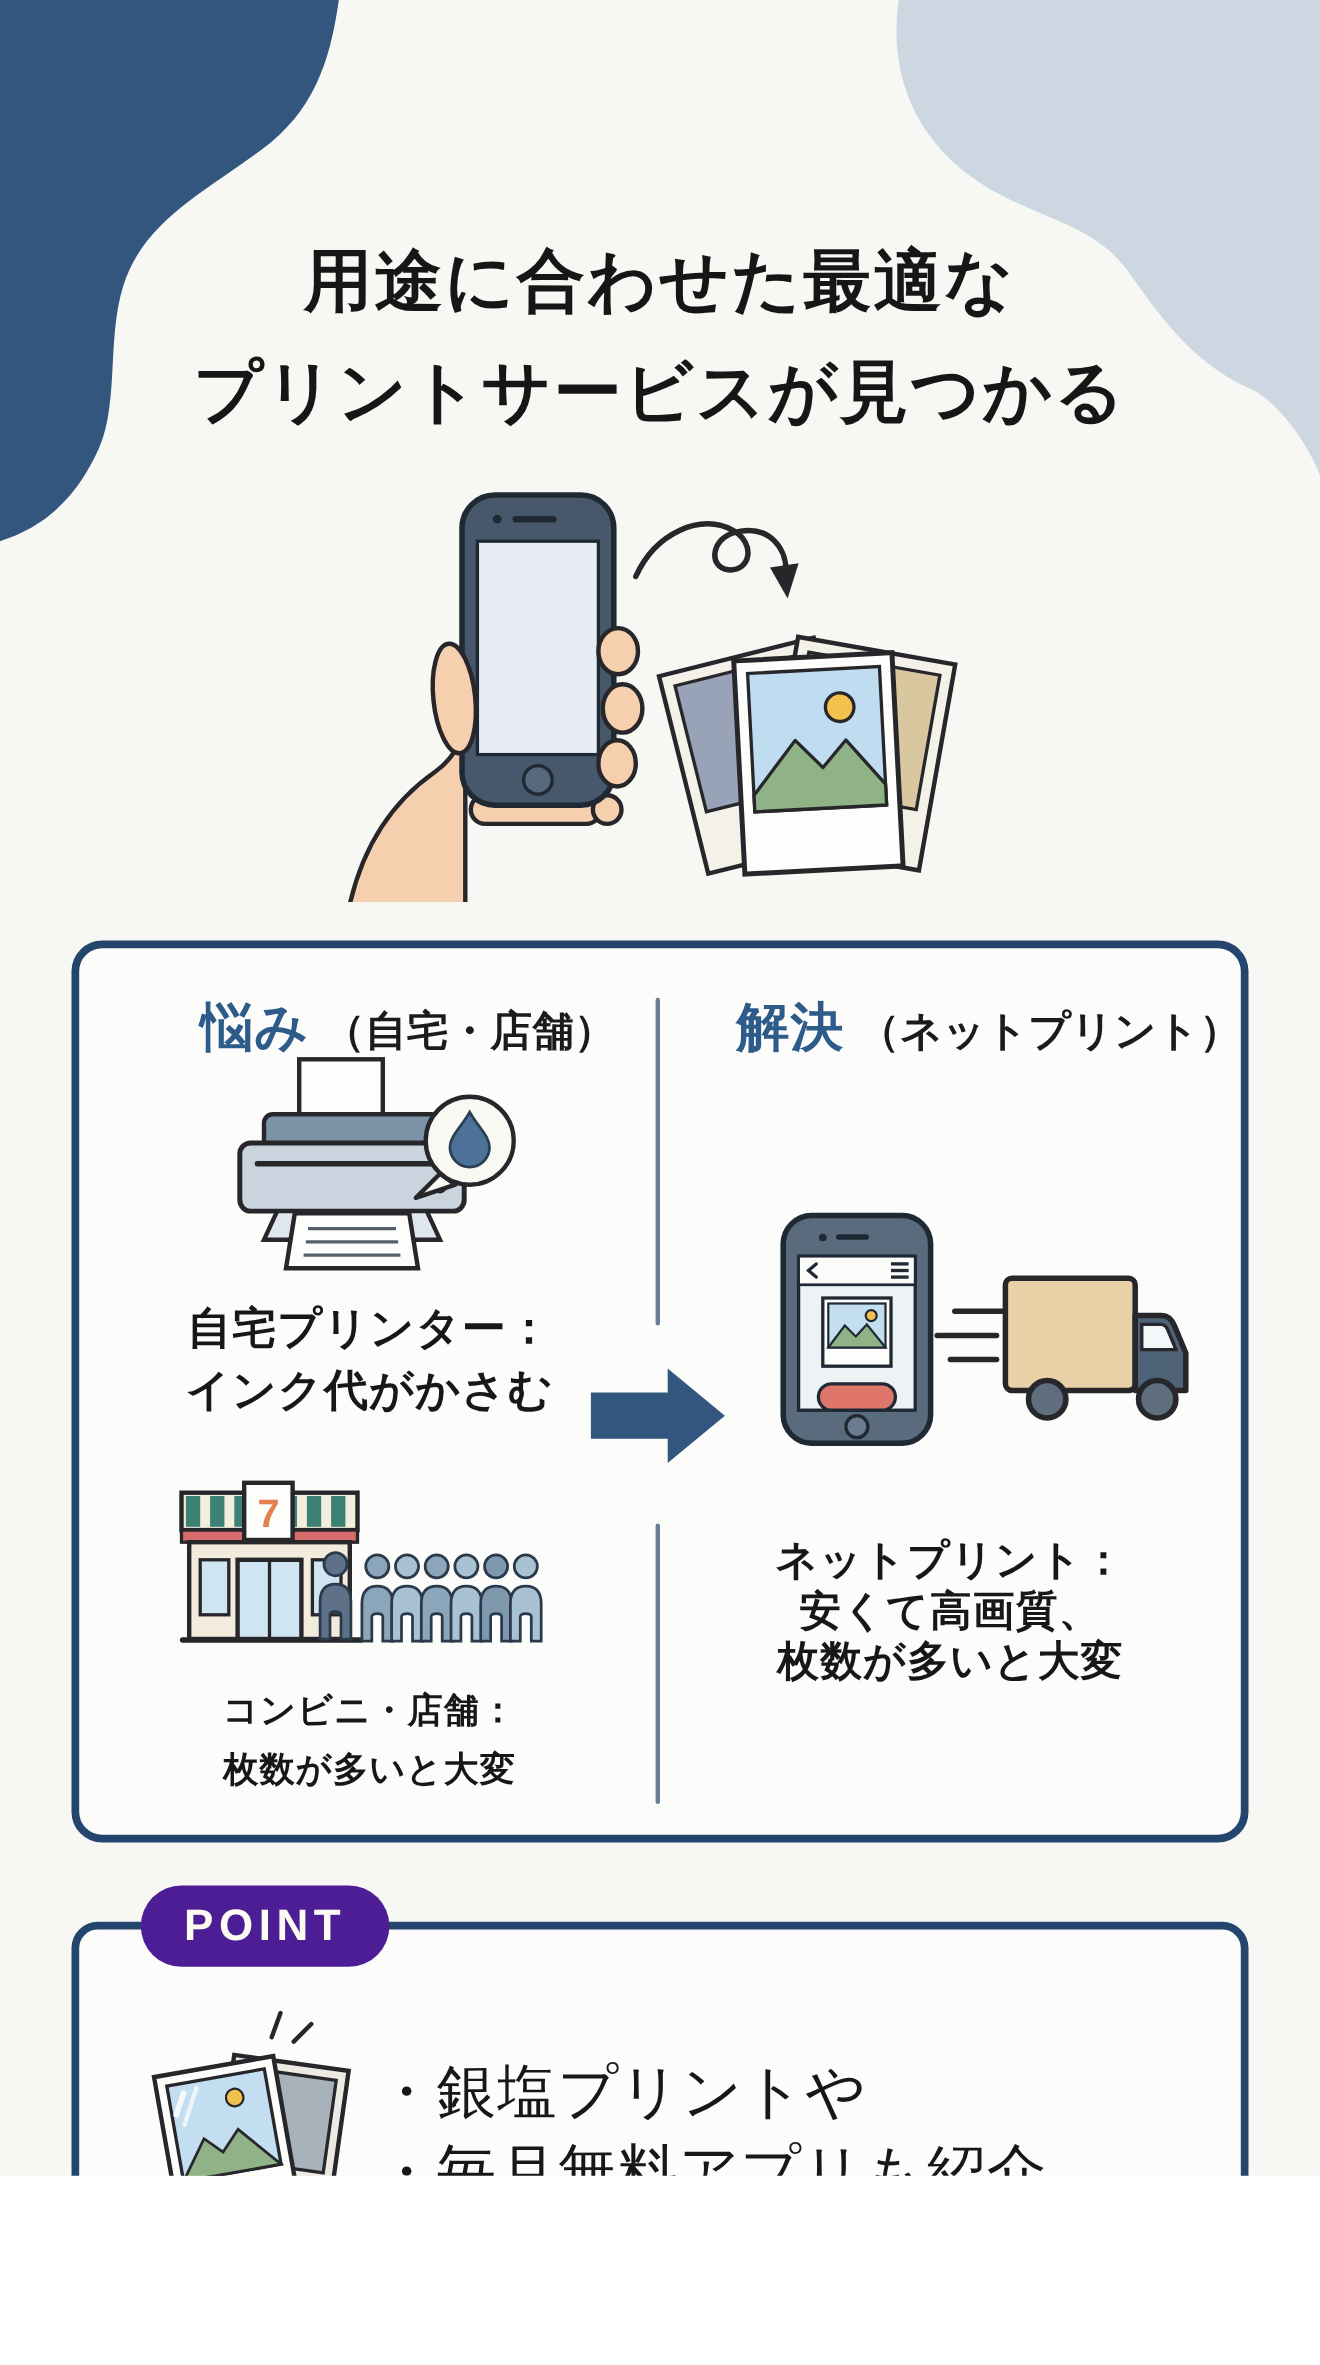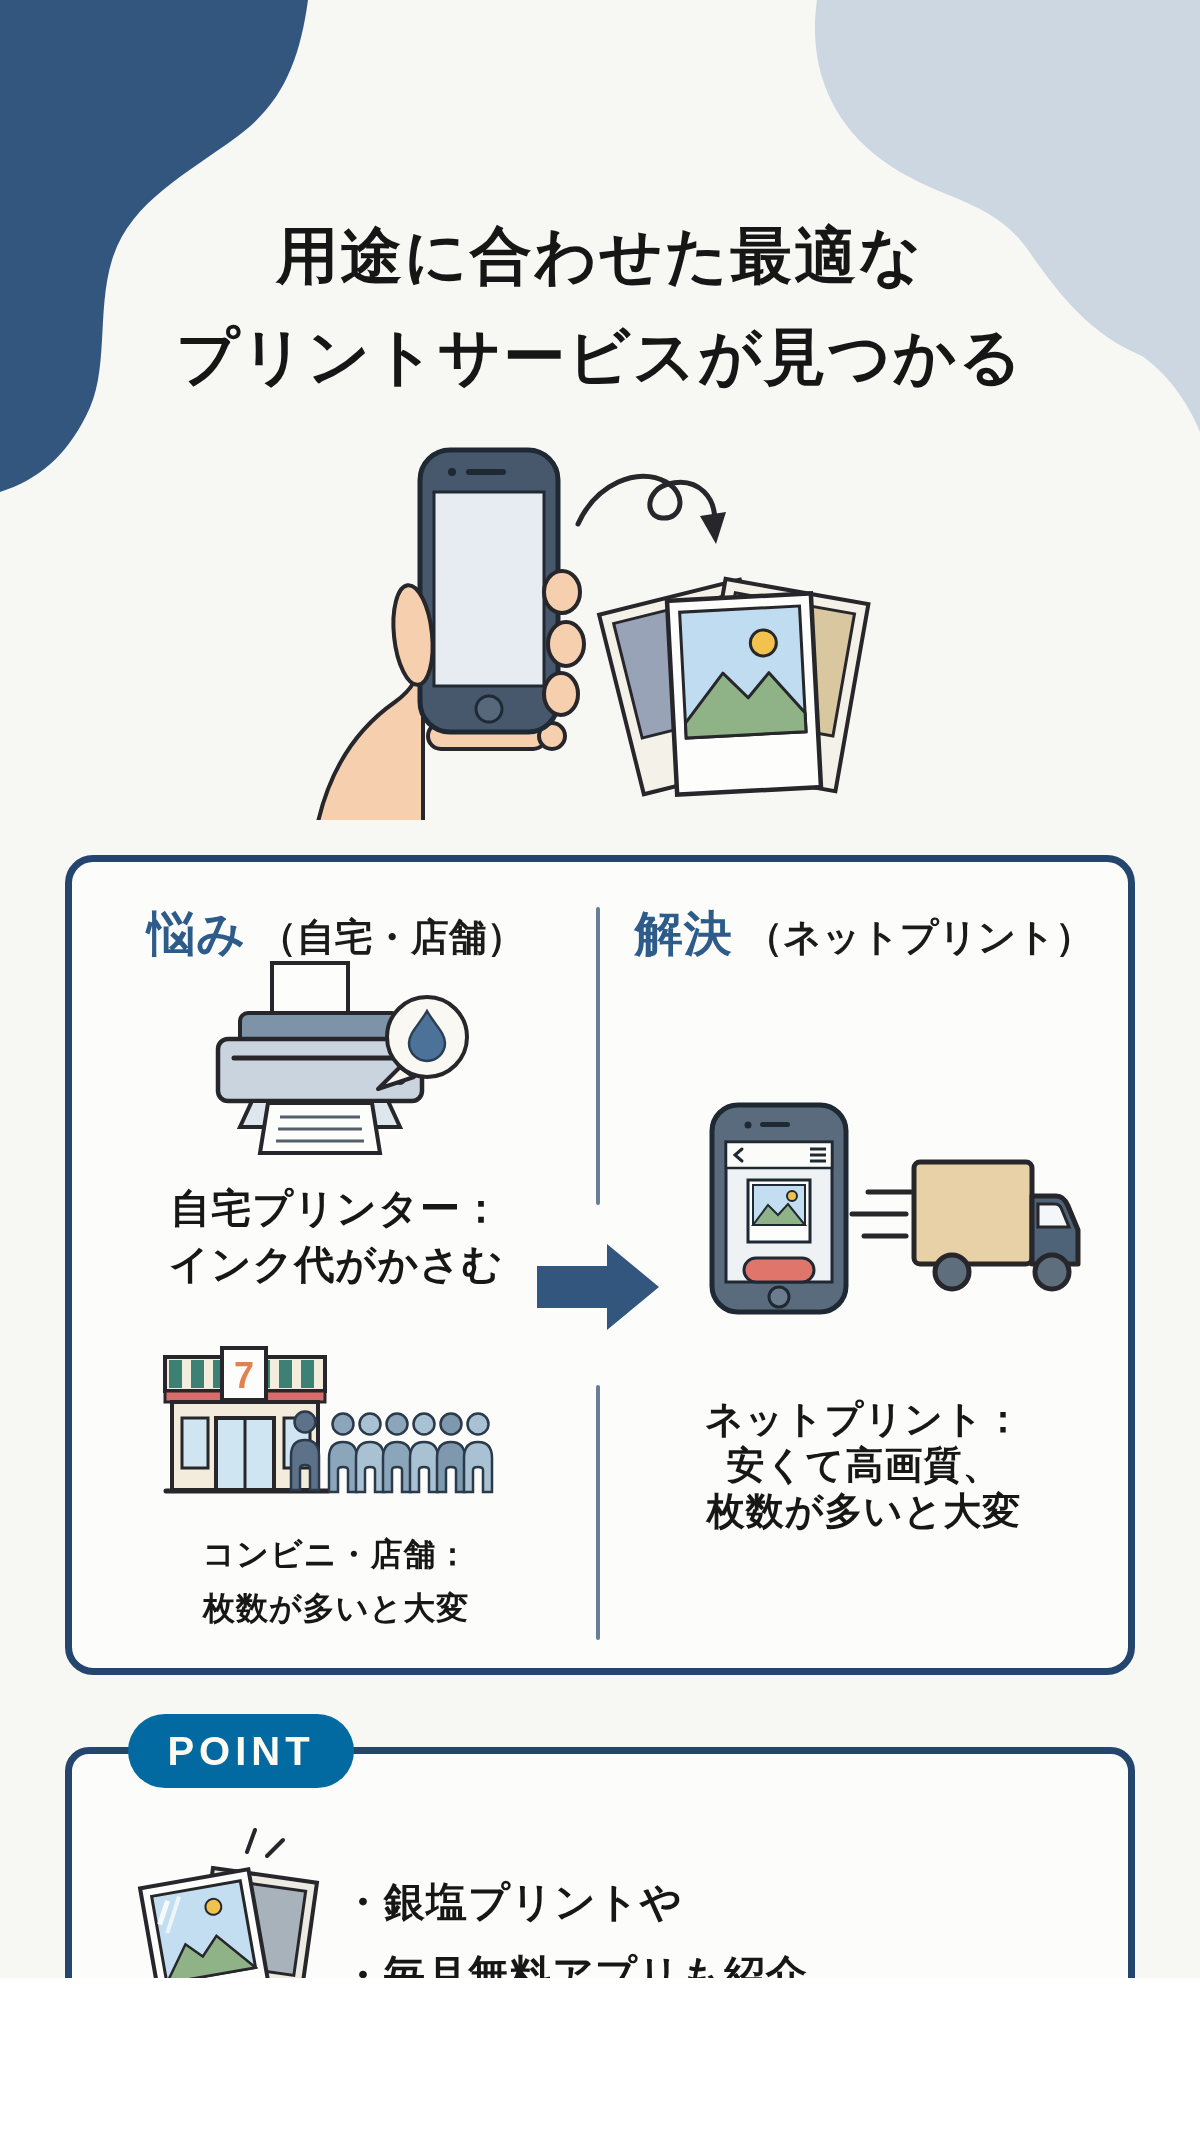"悩み （自宅・店舗）" .col-header { padding-left: none -> 35px }
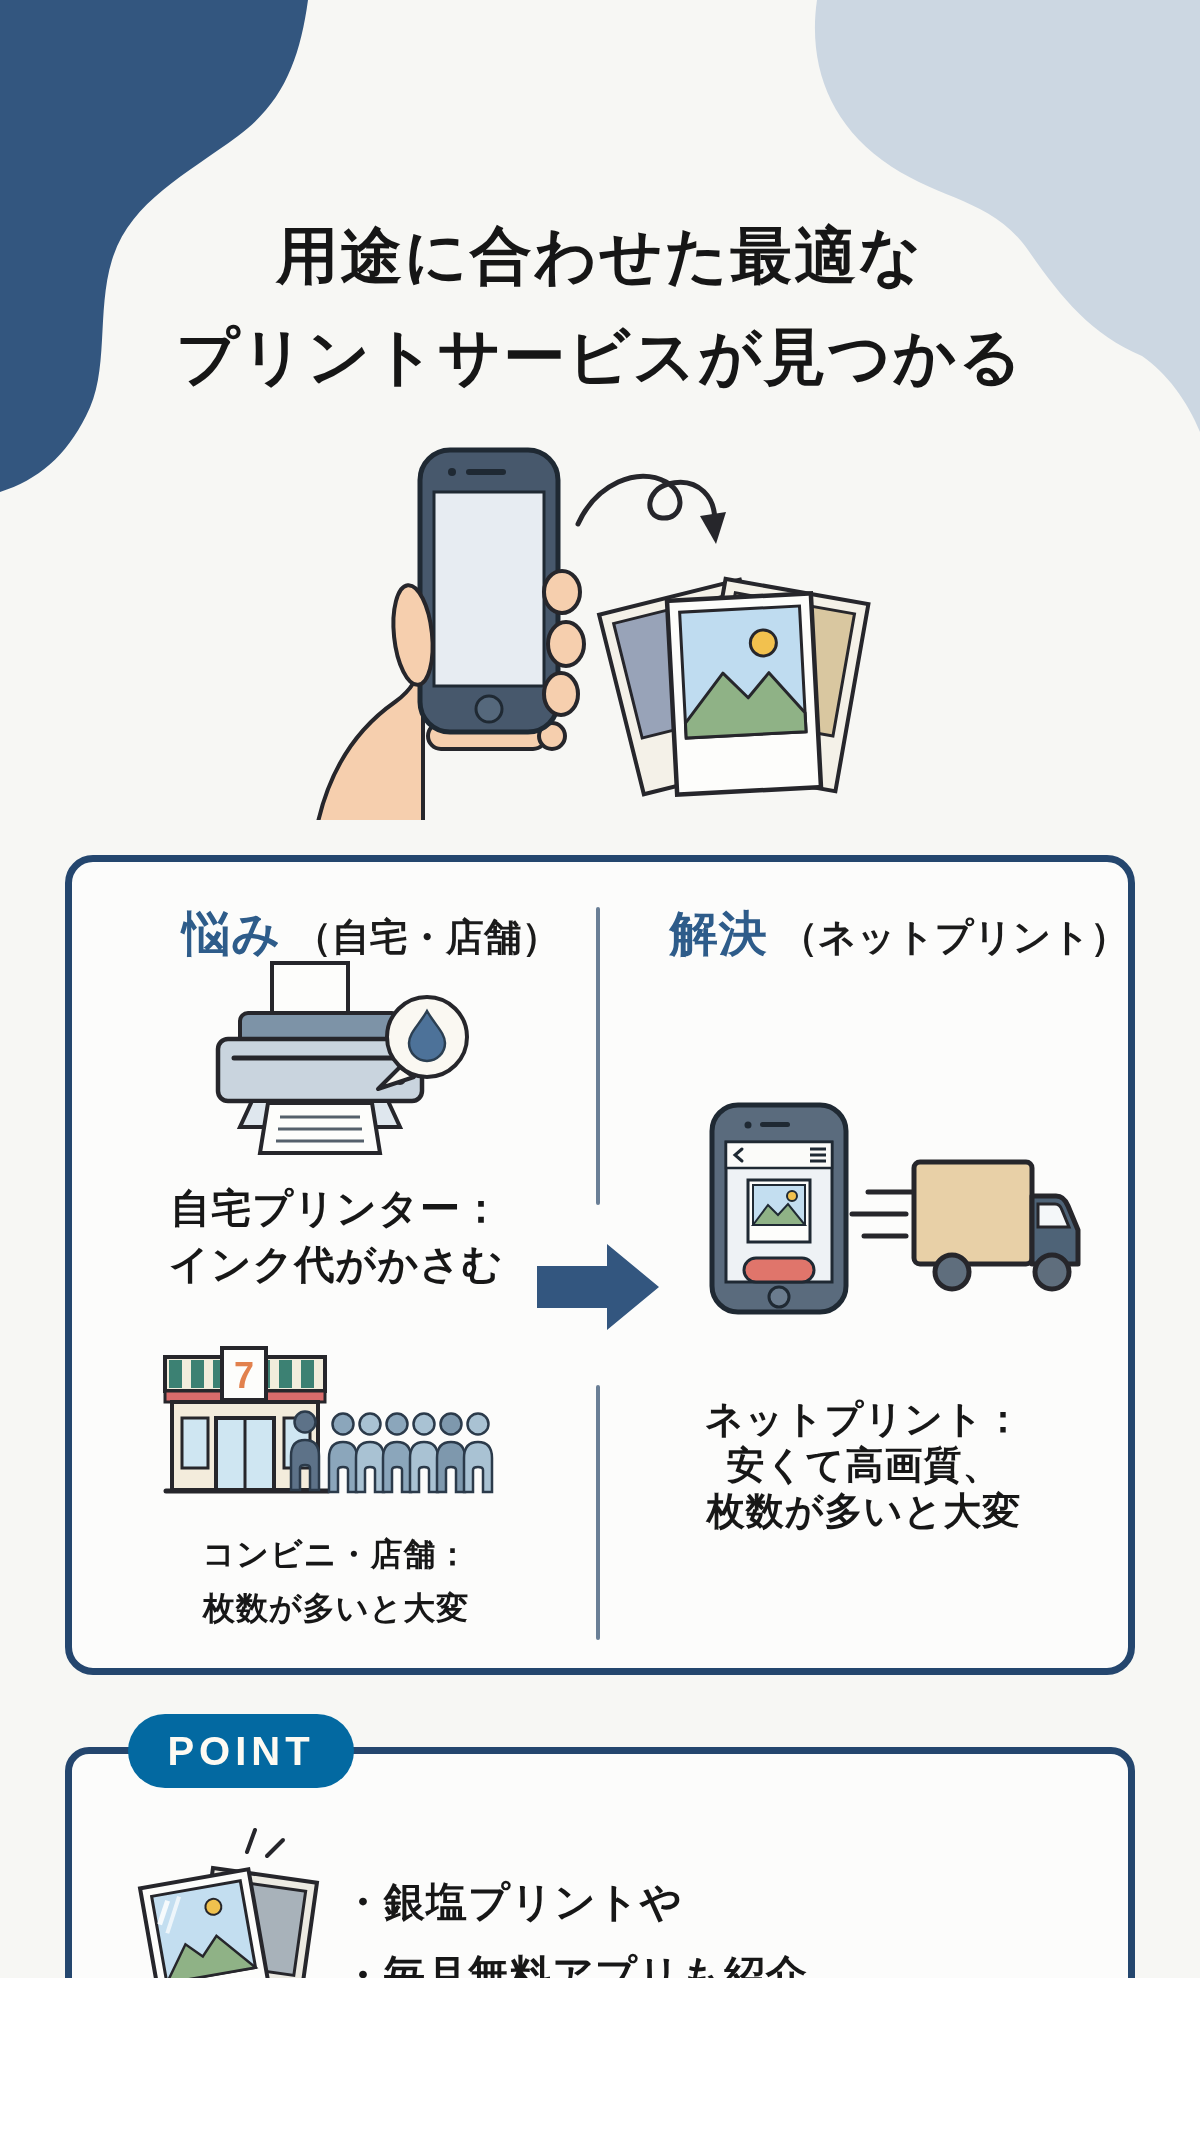"POINT" .point-badge { background: #0369a1 -> #4c1d95 }
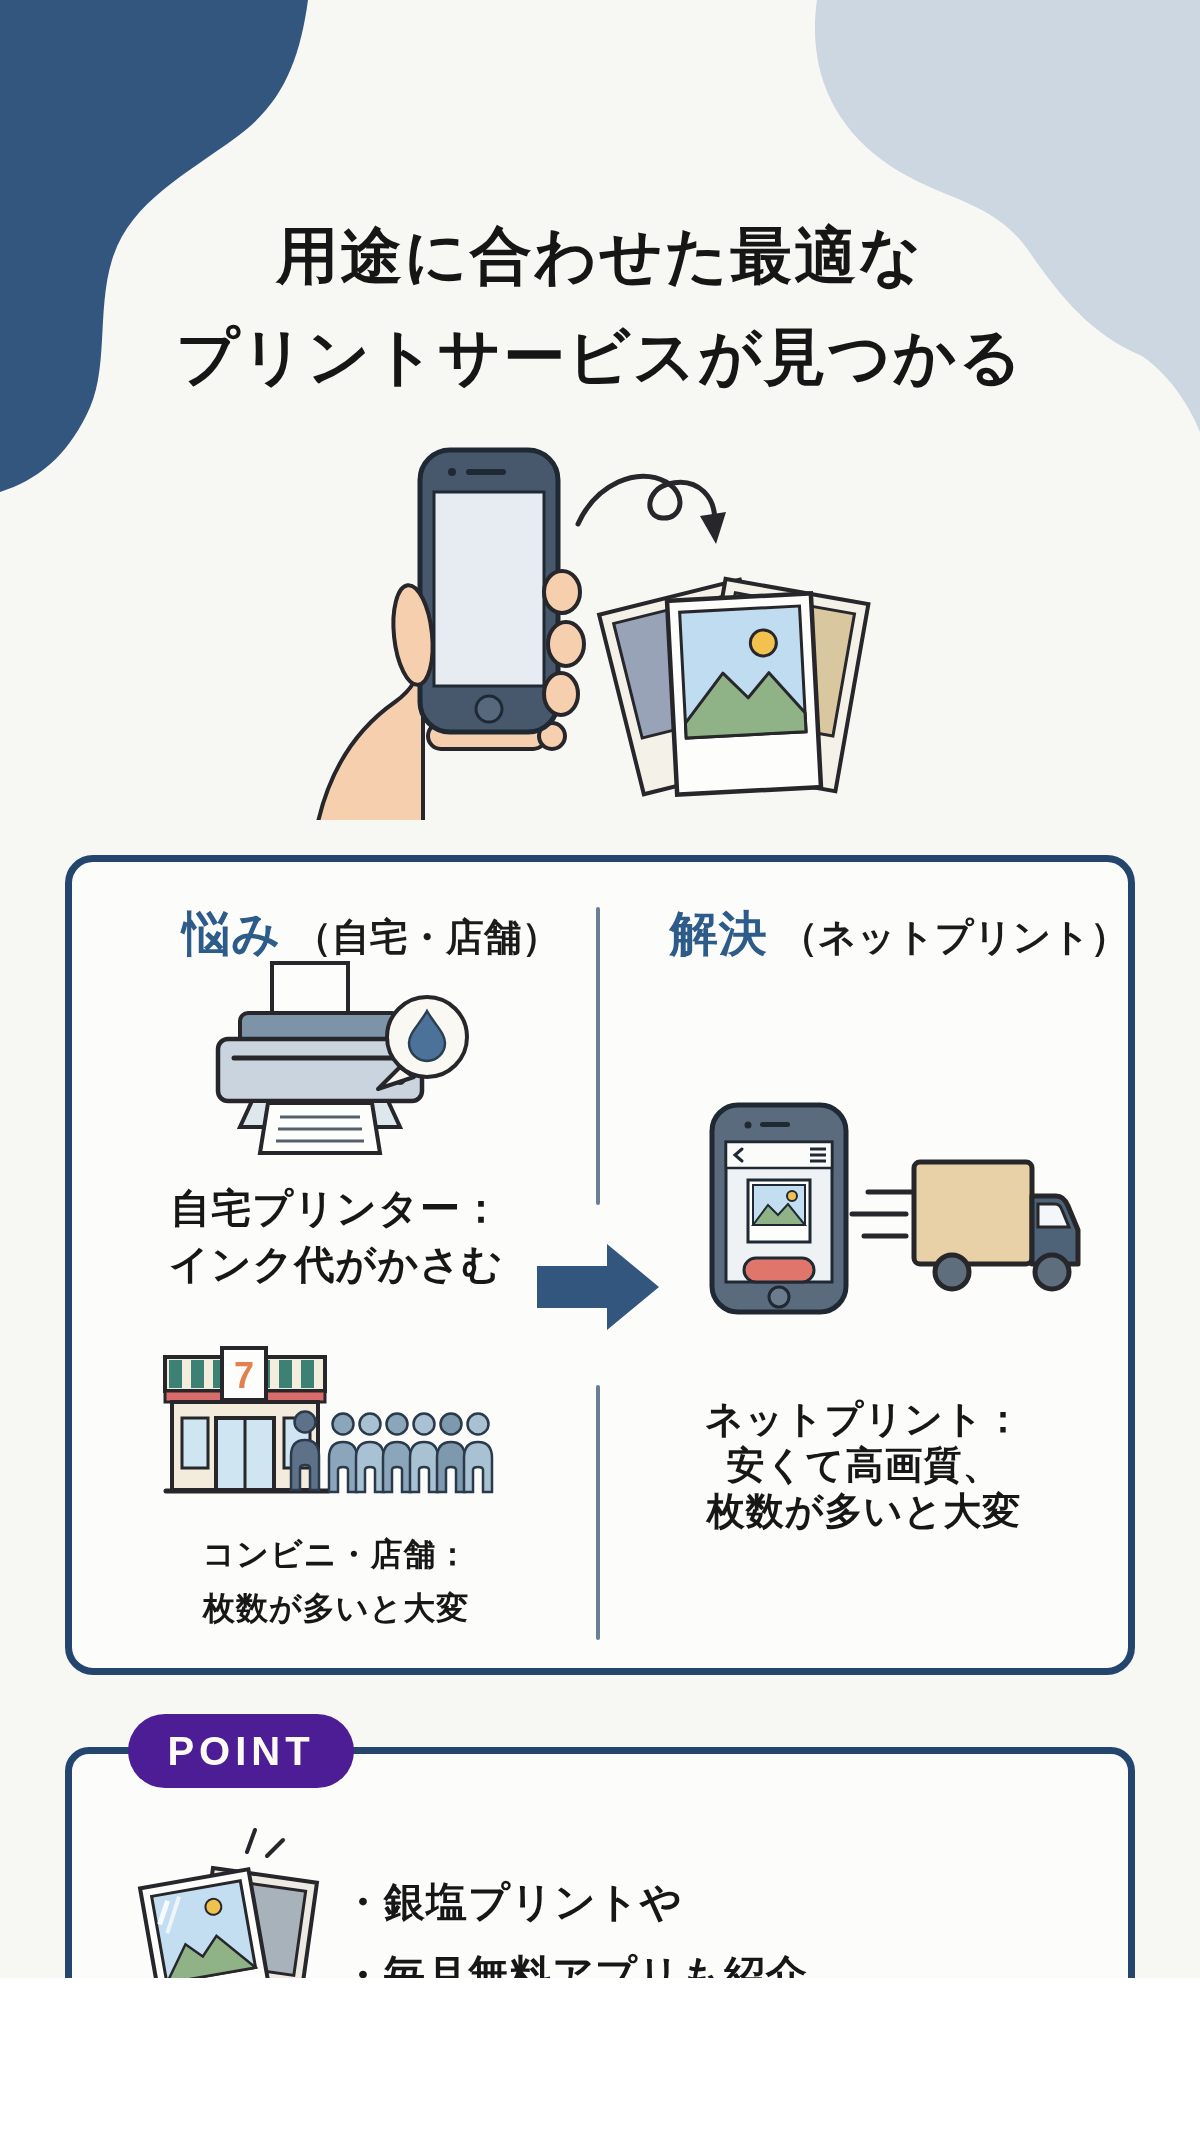"・銀塩プリントや" .point-bullets { font-size: 41px -> 54px; font-weight: 700 -> 400 }
